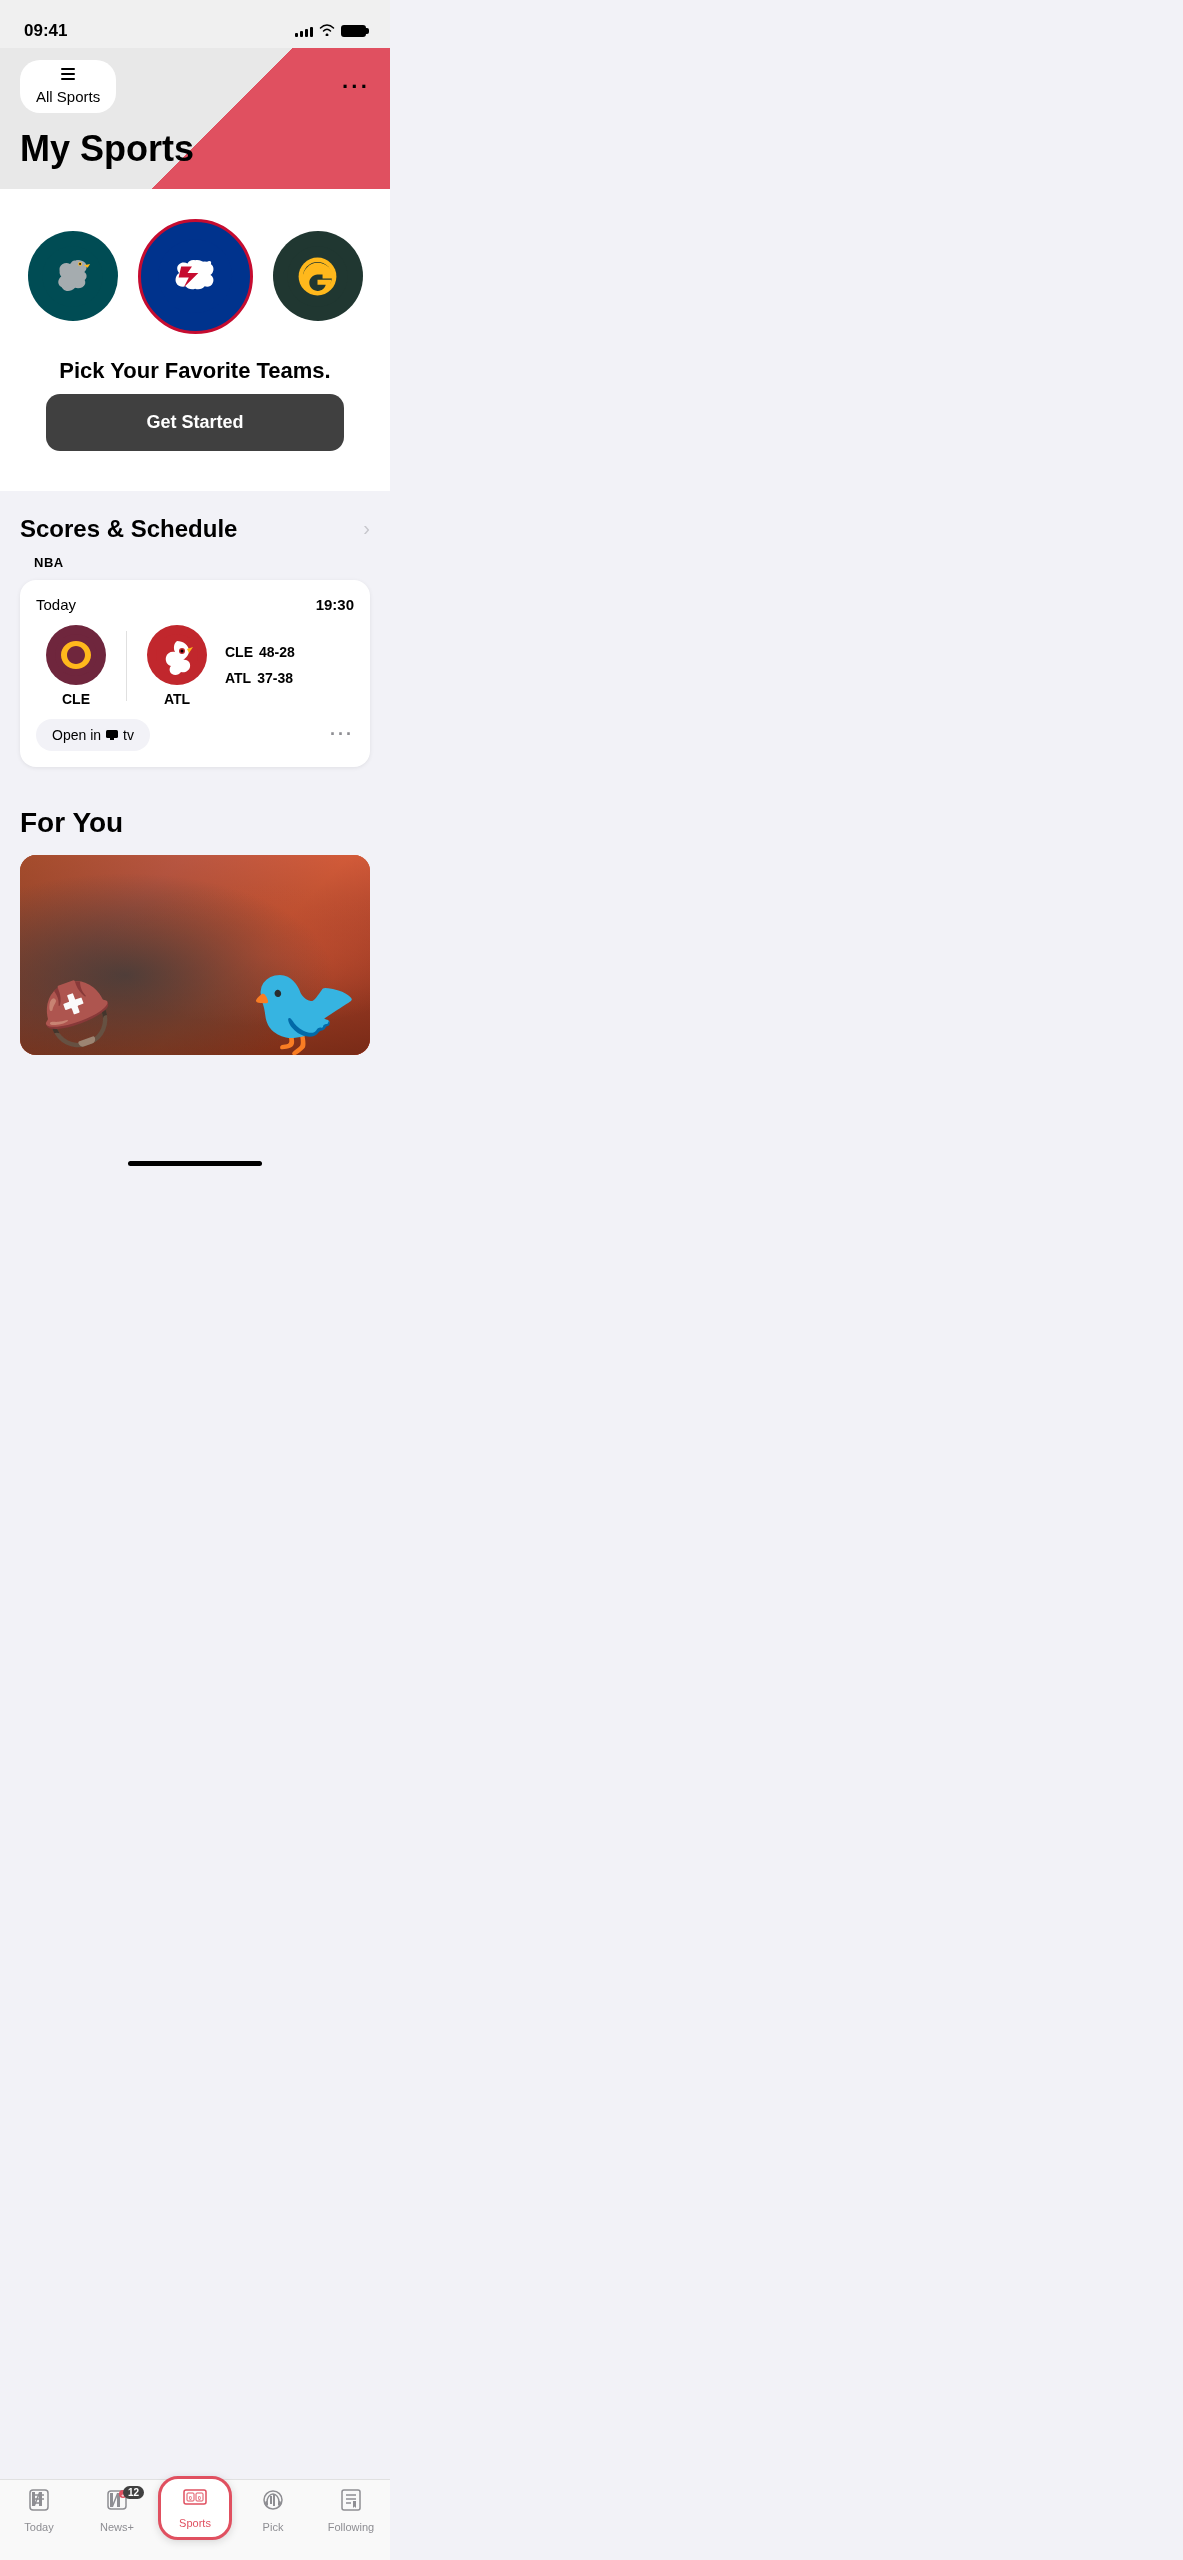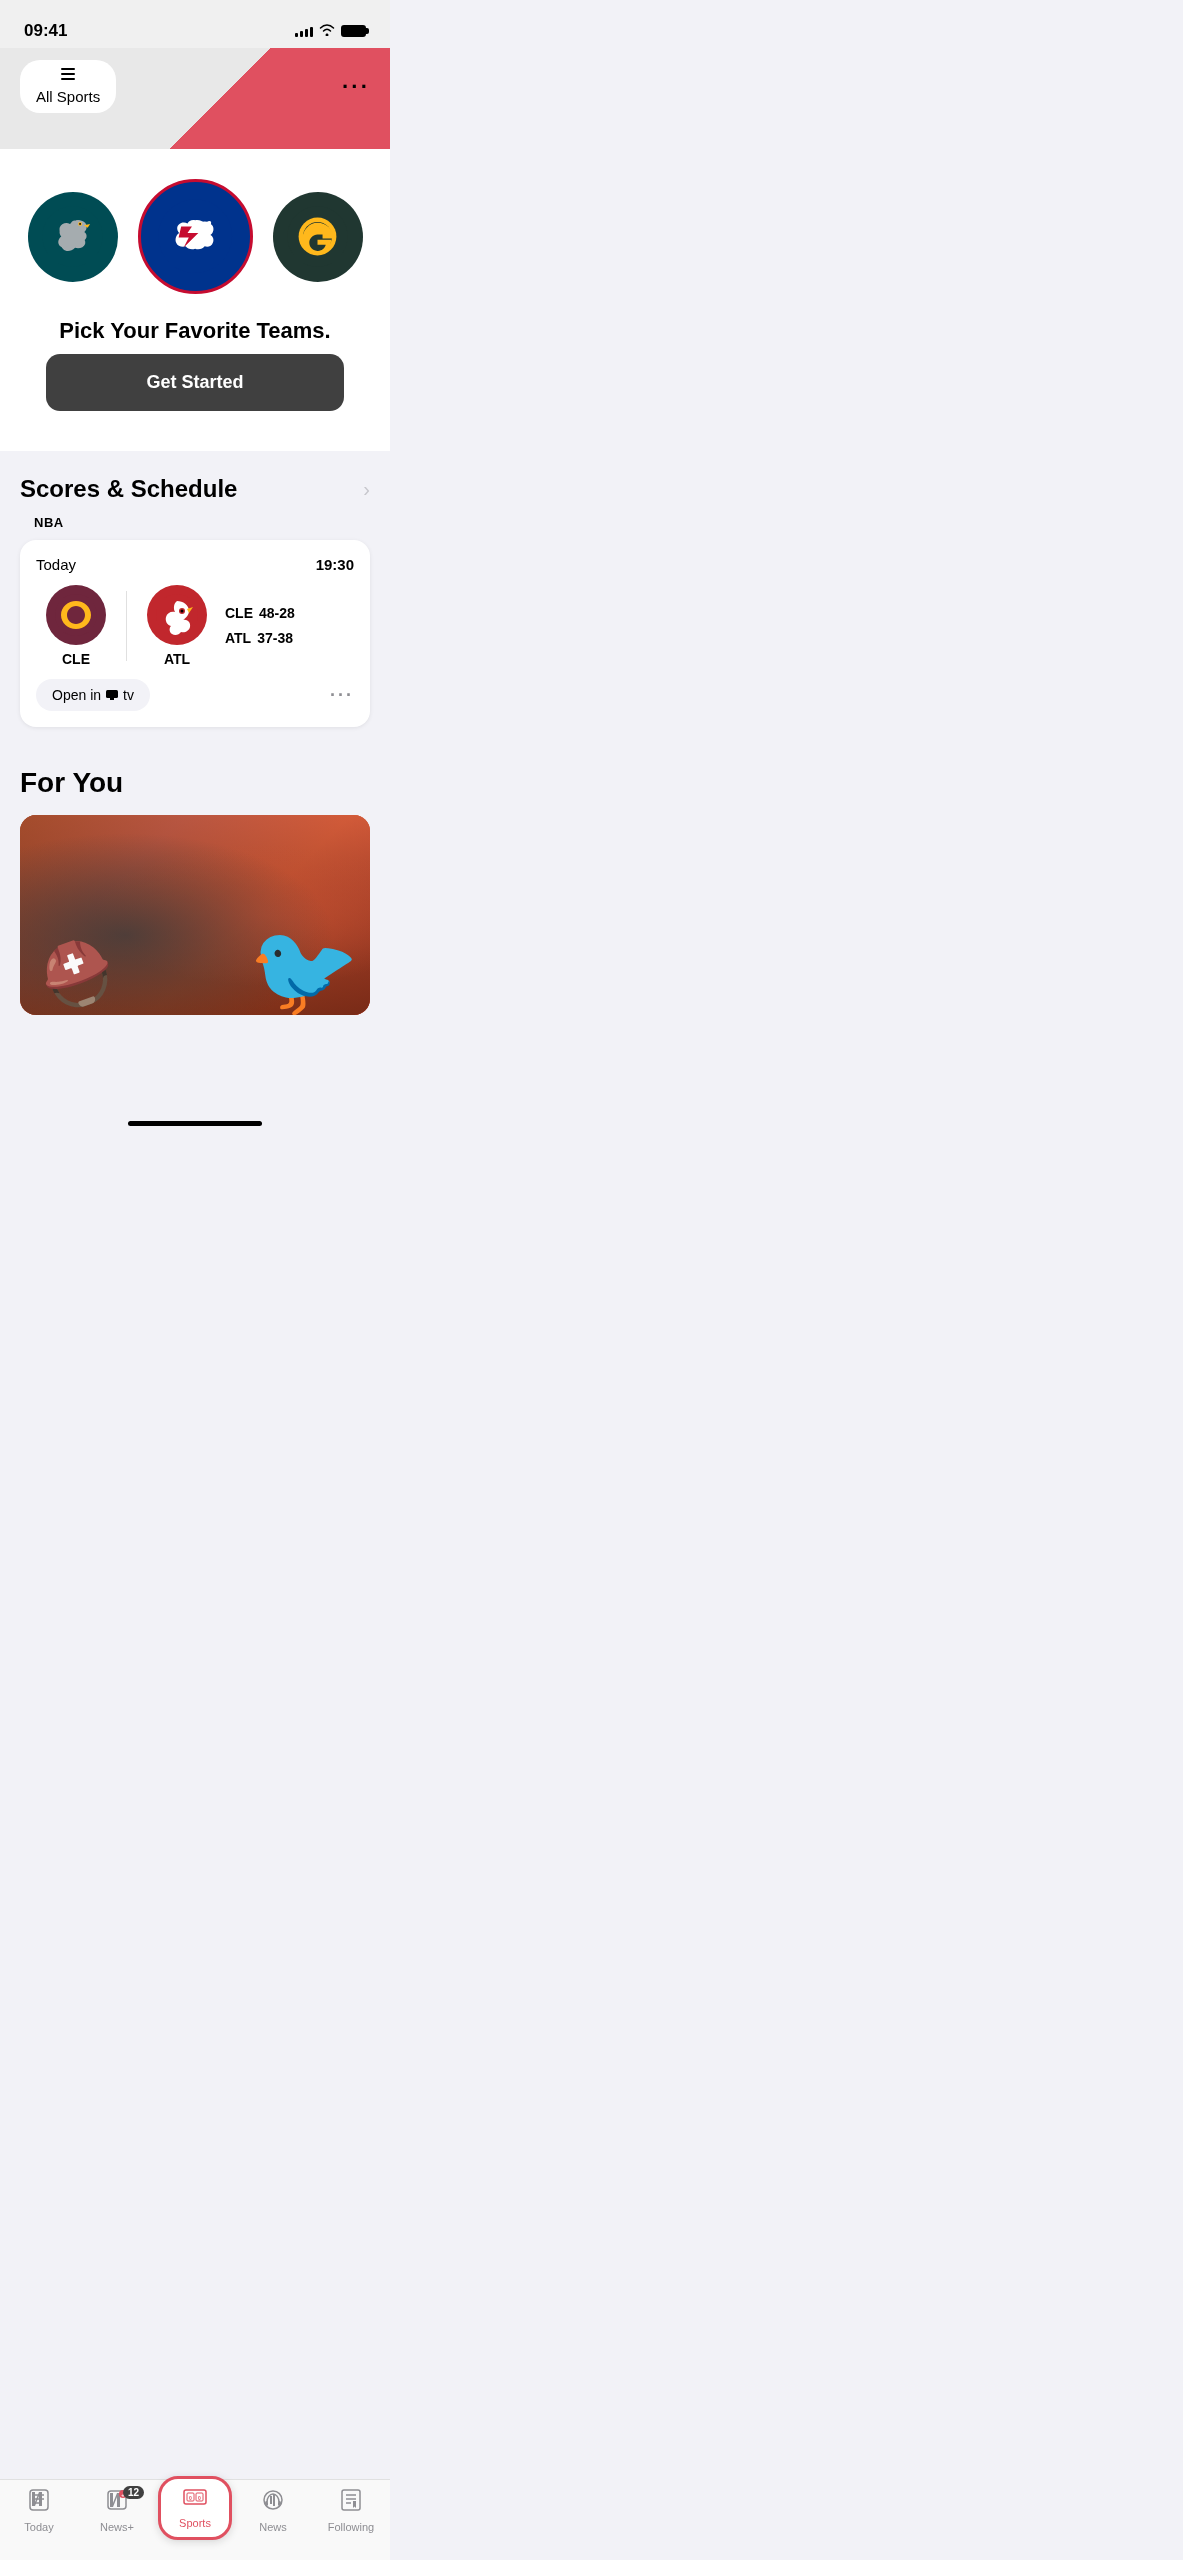"My Sports" h1.page-title { html: none -> <h1>My Sports</h1> }
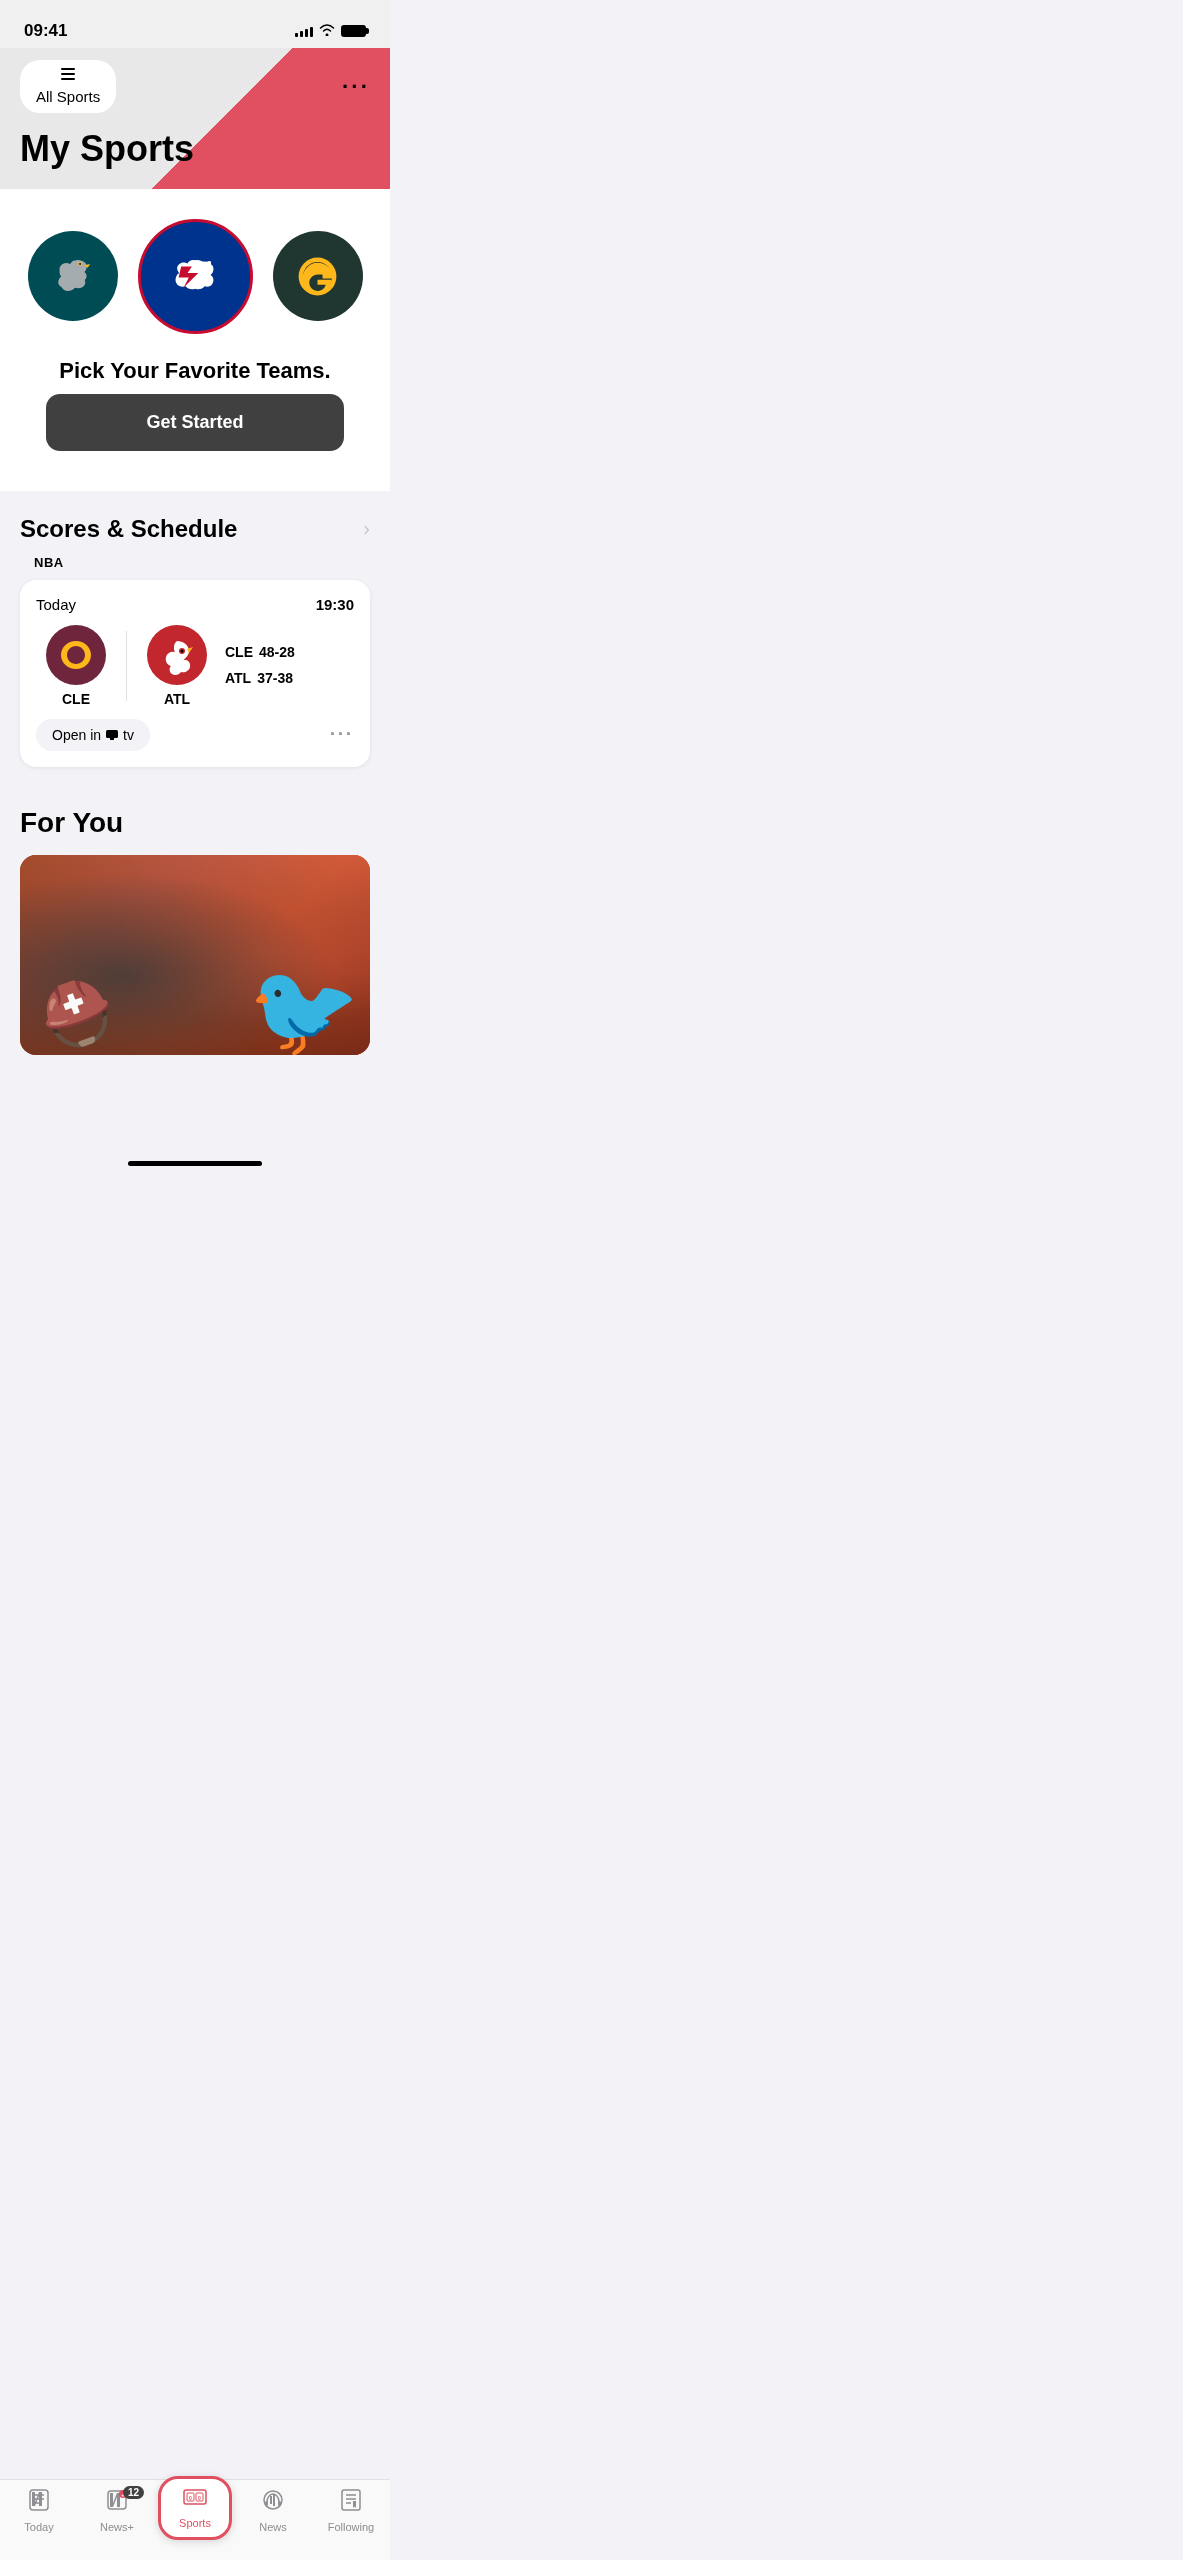"News" span.tab-label { text: News -> Pick }
